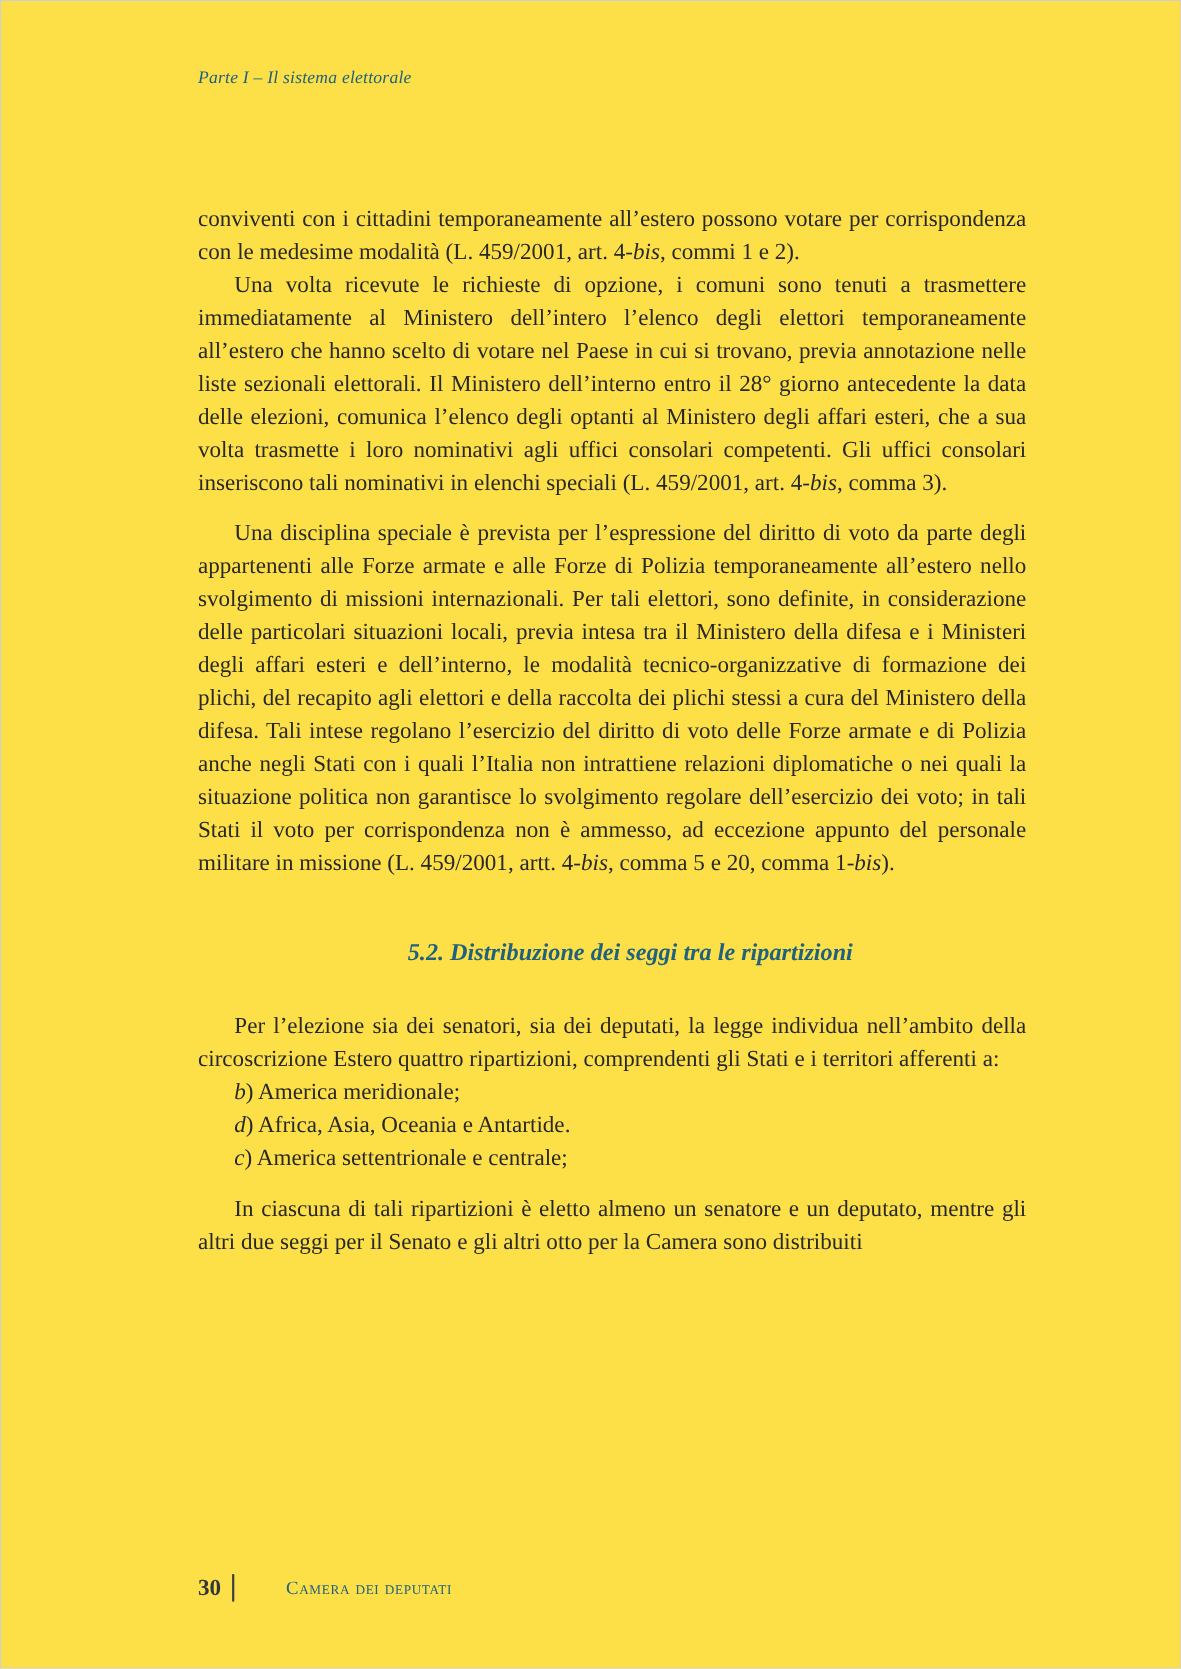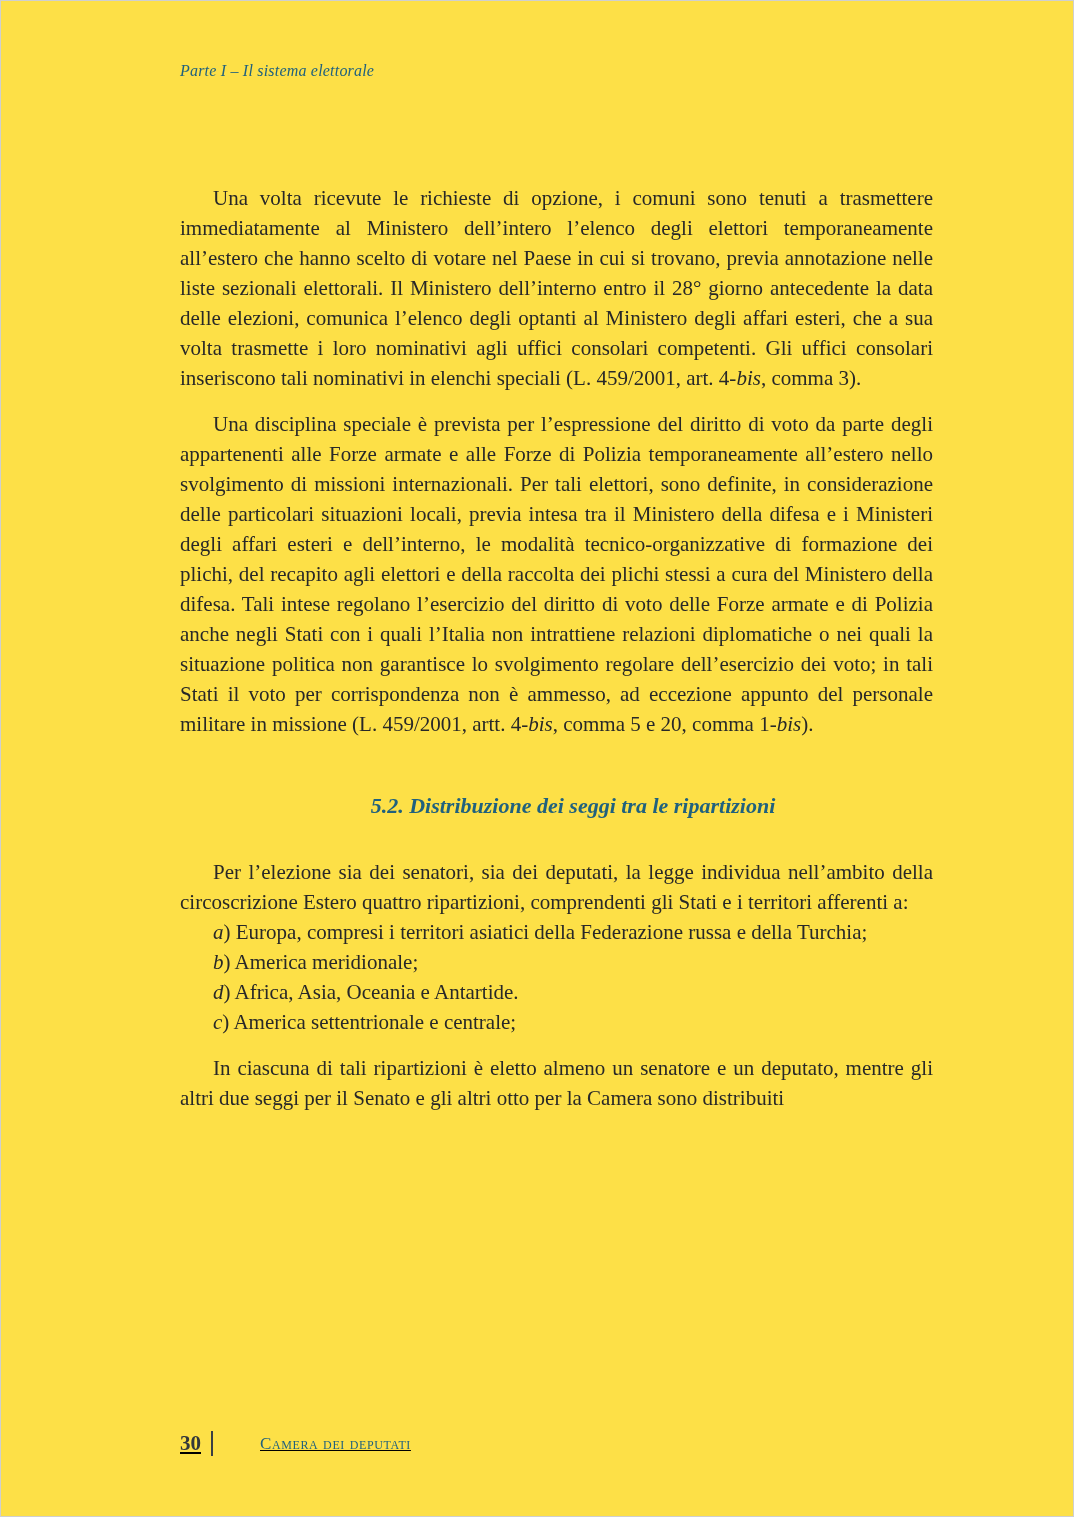"conviventi con i cittadini" p.para { html: none -> <p>conviventi con i cittadini temporaneamente all’estero possono votare per corrispondenza con le medesime modalità (L. 459/2001, art. 4-<i>bis</i>, commi 1 e 2).</p> }
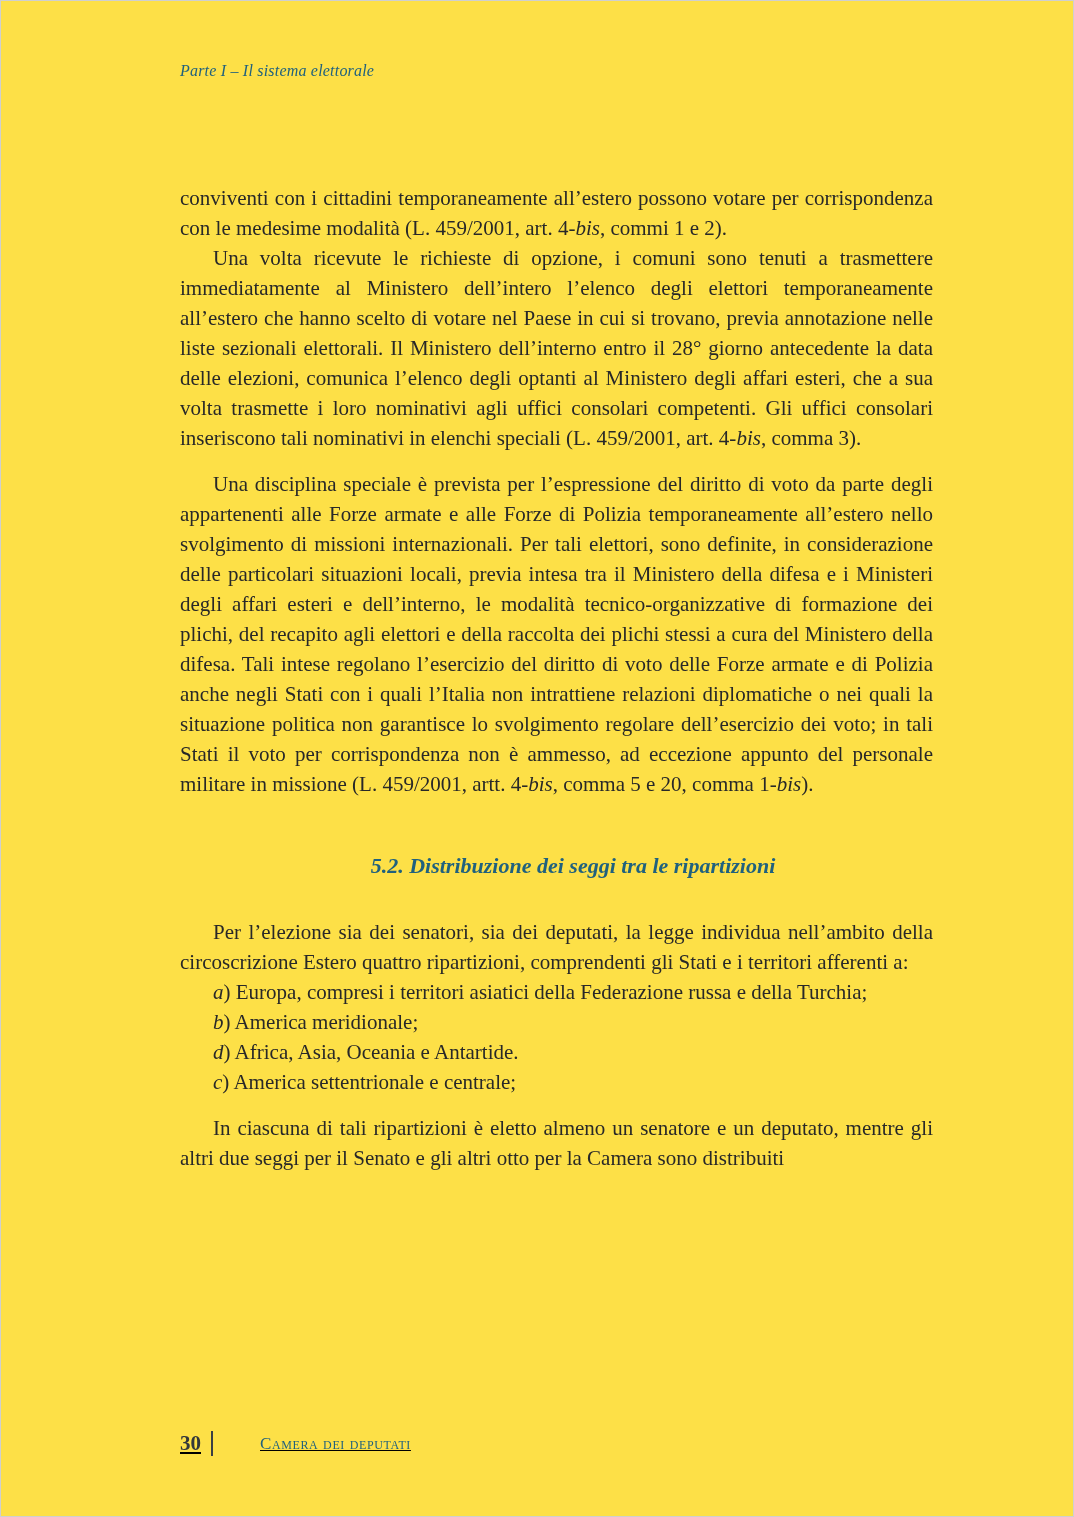"a) Europa, compresi i territori" p.list-line { html: <p><i>a</i>) Europa, compresi i territori asiatici della Federazione russa e della Turchia;</p> -> none }
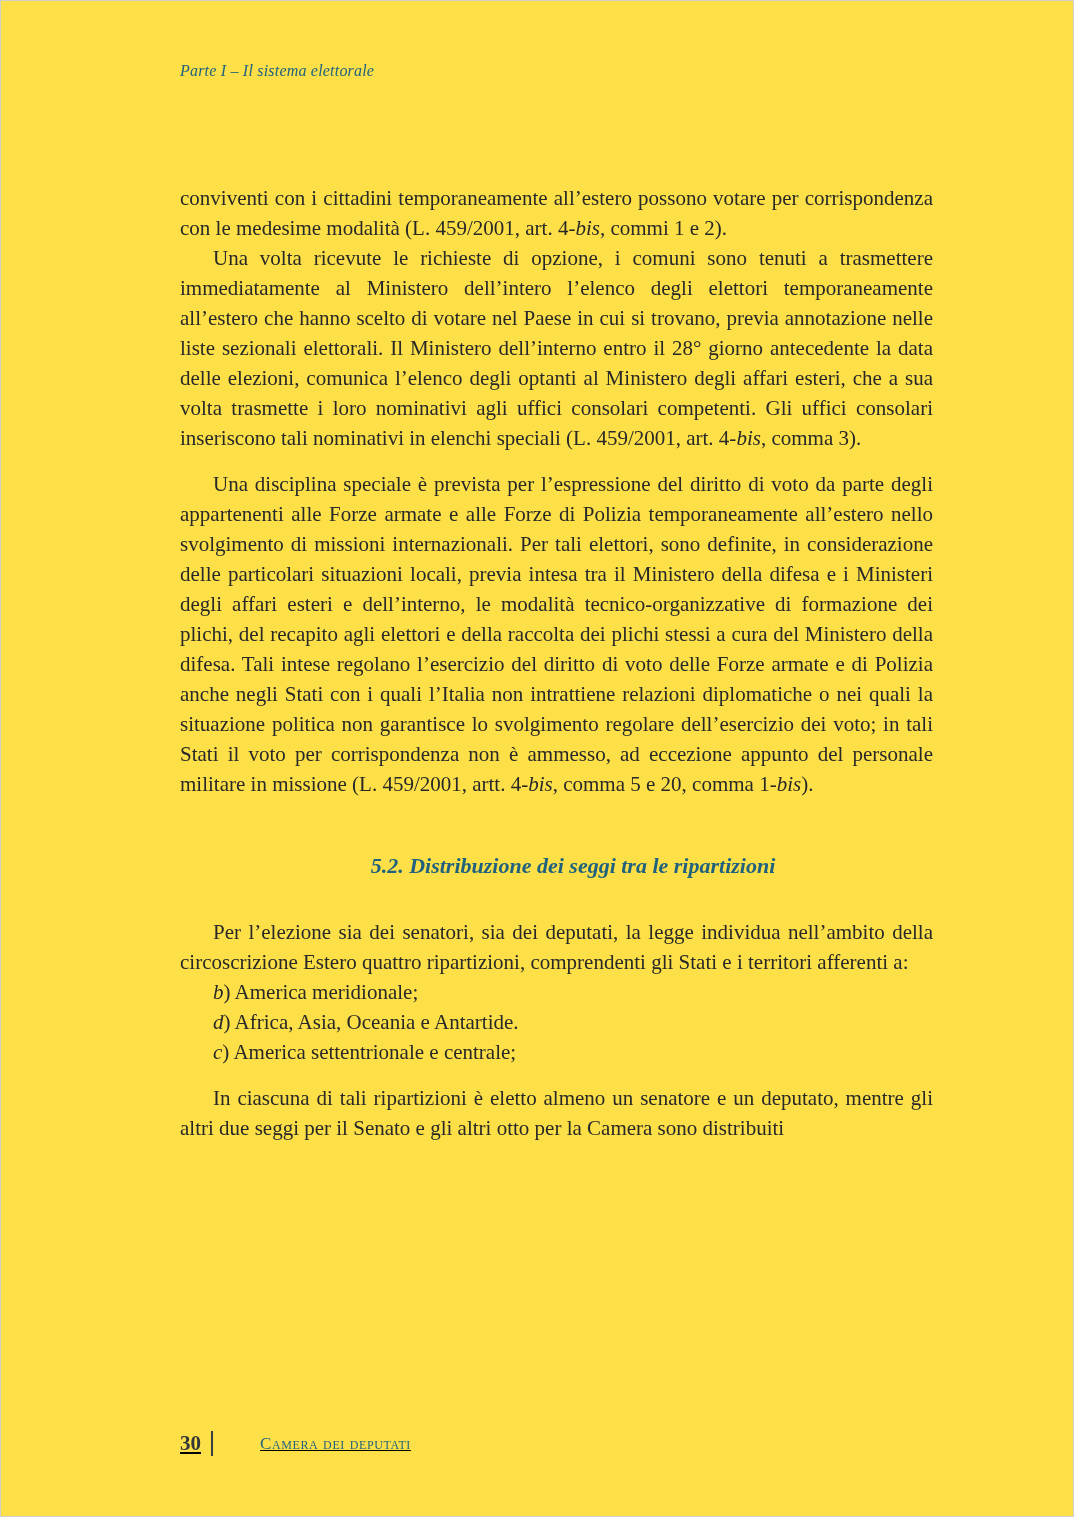"30" .footer { text-decoration: underline -> none }
